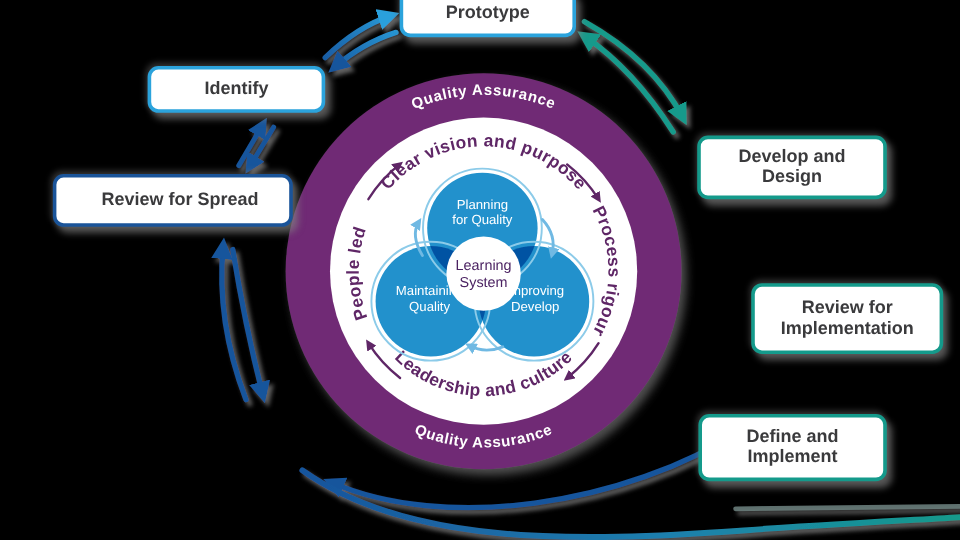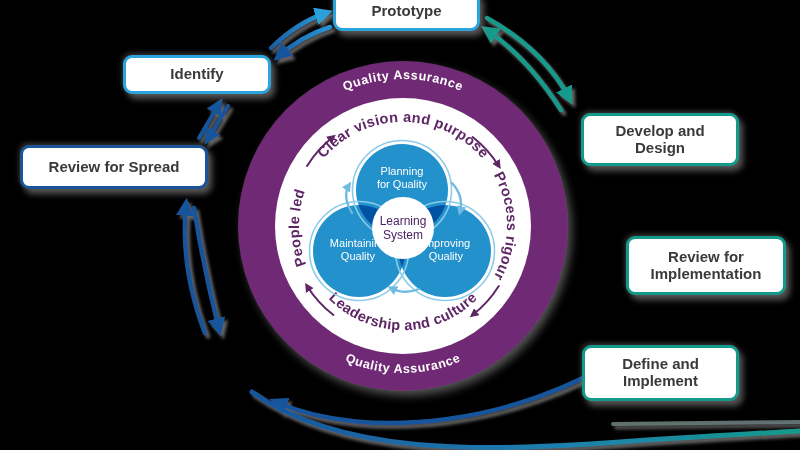"Review for Spread" div.box { left: 20px -> 44px; padding-left: none -> 12px }
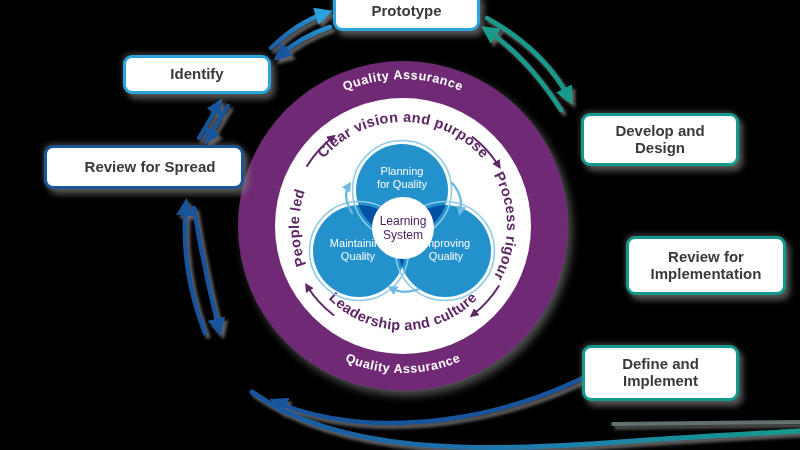"Improving" div.plabel { text: Quality -> Develop }
